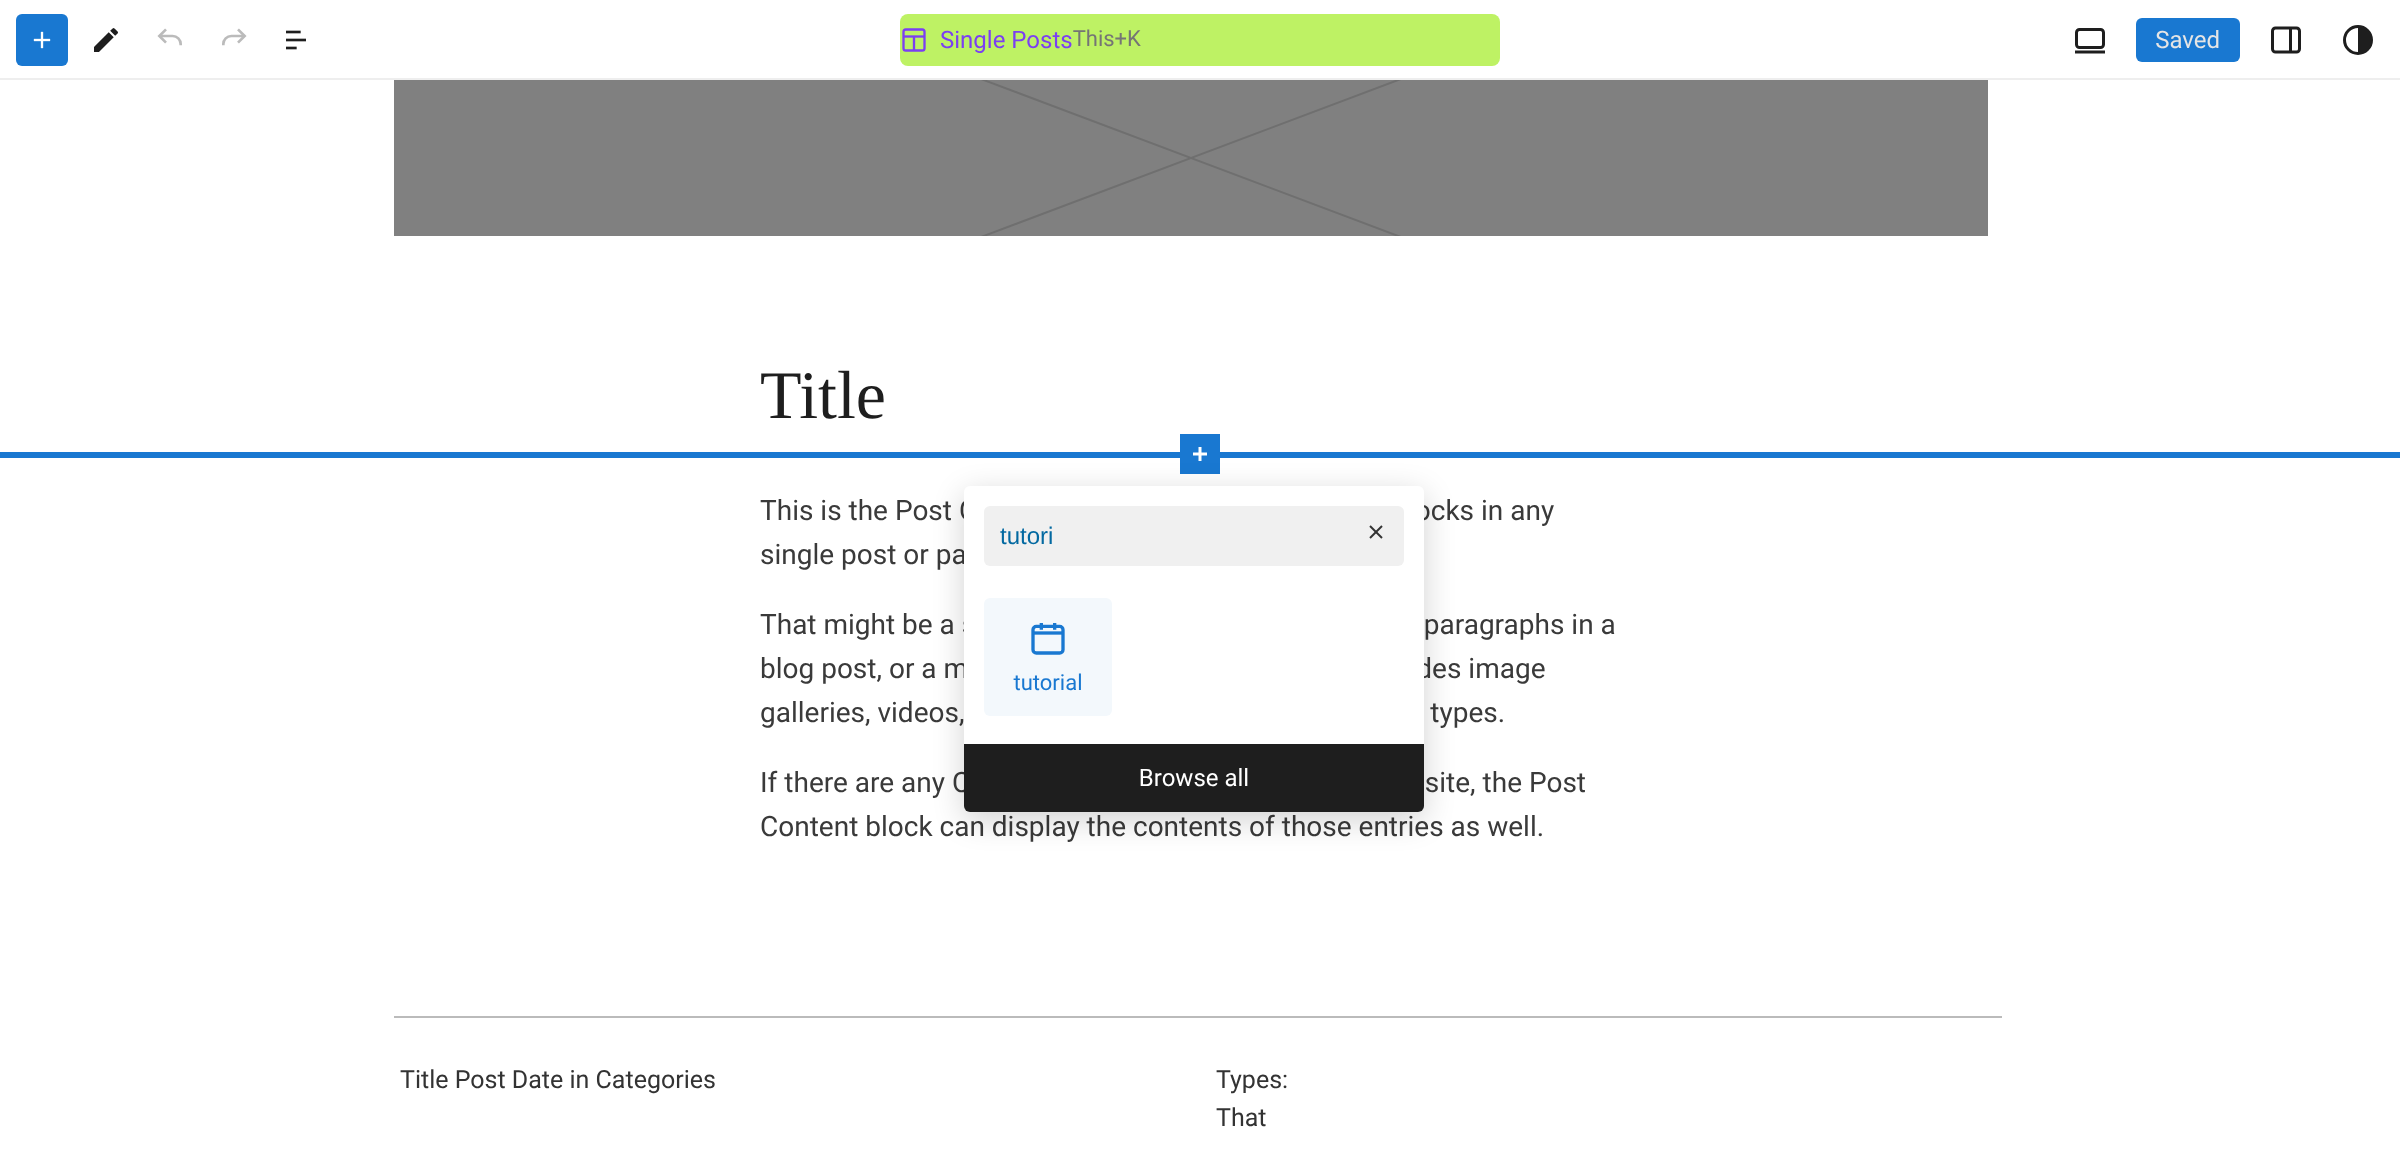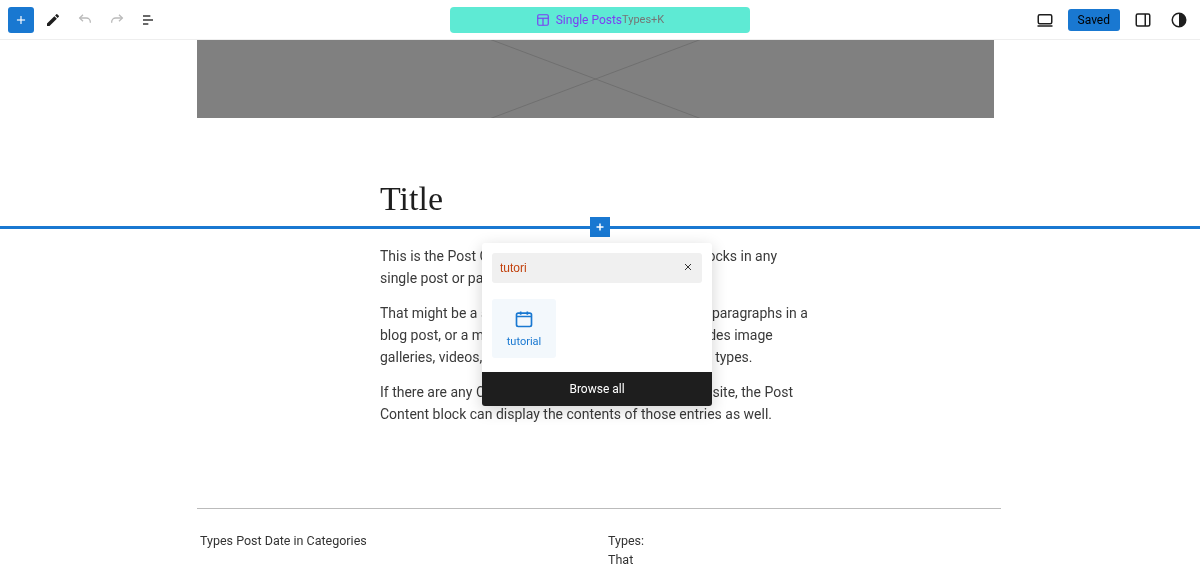"Single Posts" .topbar-center { background: #5eead4 -> #bef264; justify-content: center -> flex-start }
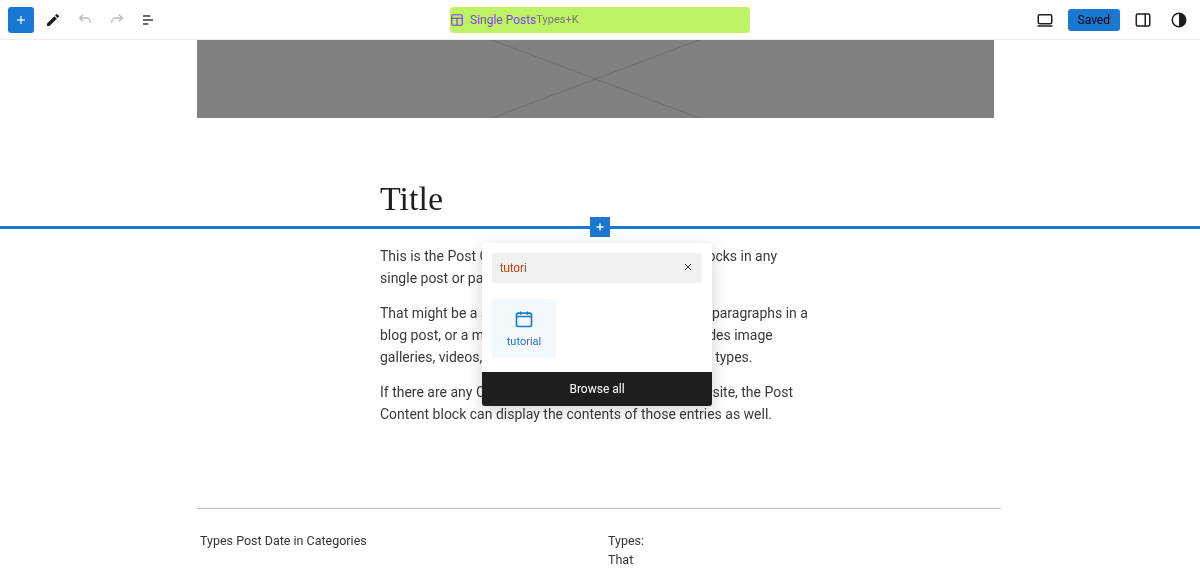"Types+K" span.center-shortcut { text: Types+K -> This+K }
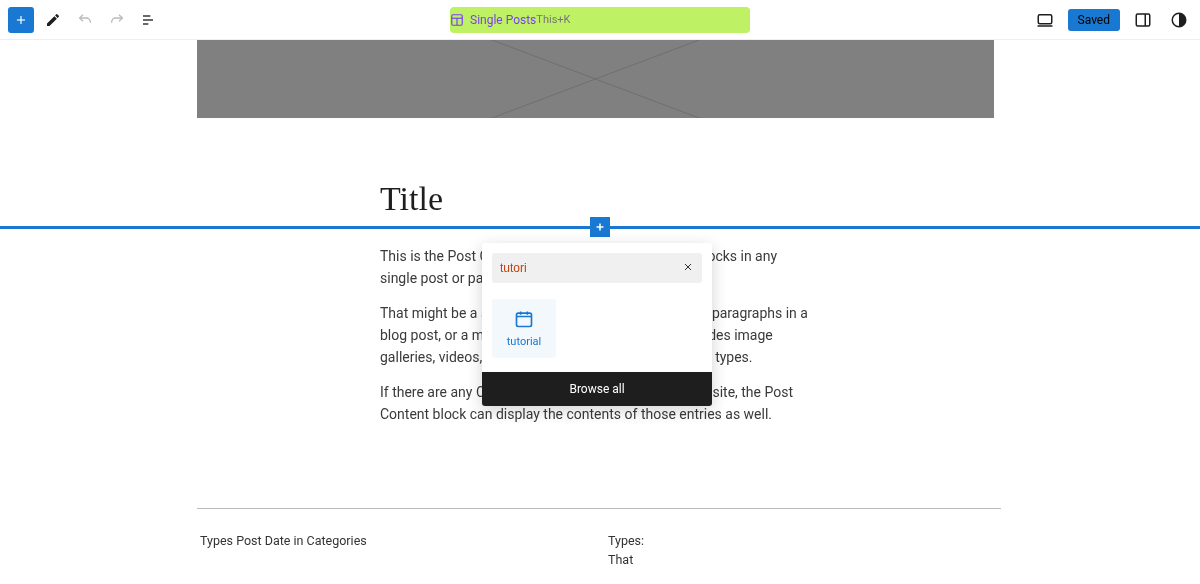"Saved" .saved-btn { color: #000000 -> #e5e5e5 }
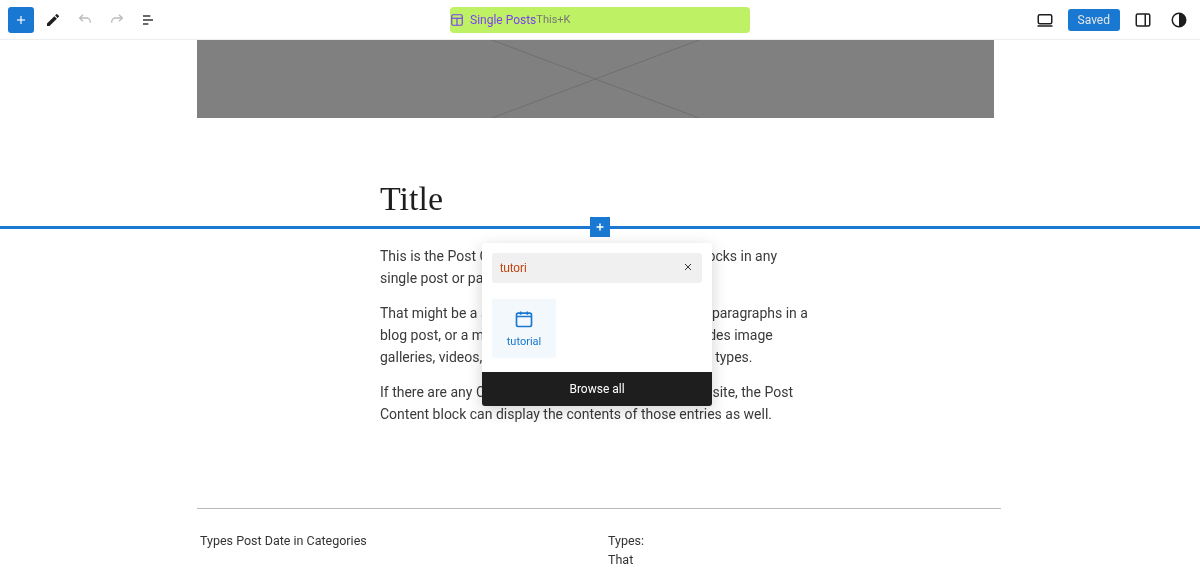"tutori" .inserter-search input { color: #c2410c -> #0369a1 }
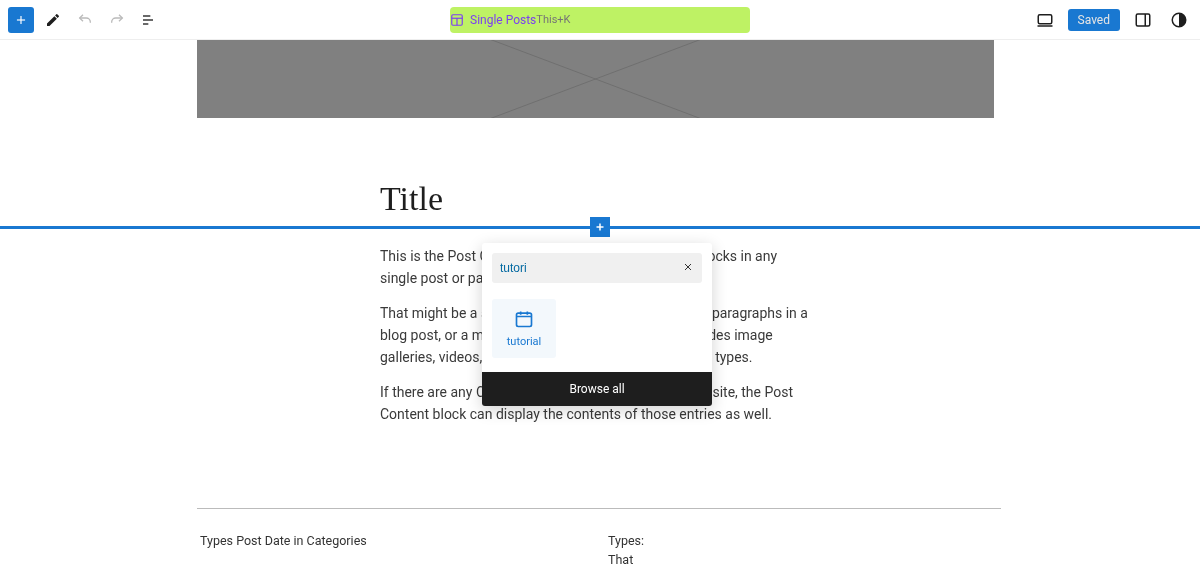"Types Post Date in Categories" div { text: Types -> Title }
